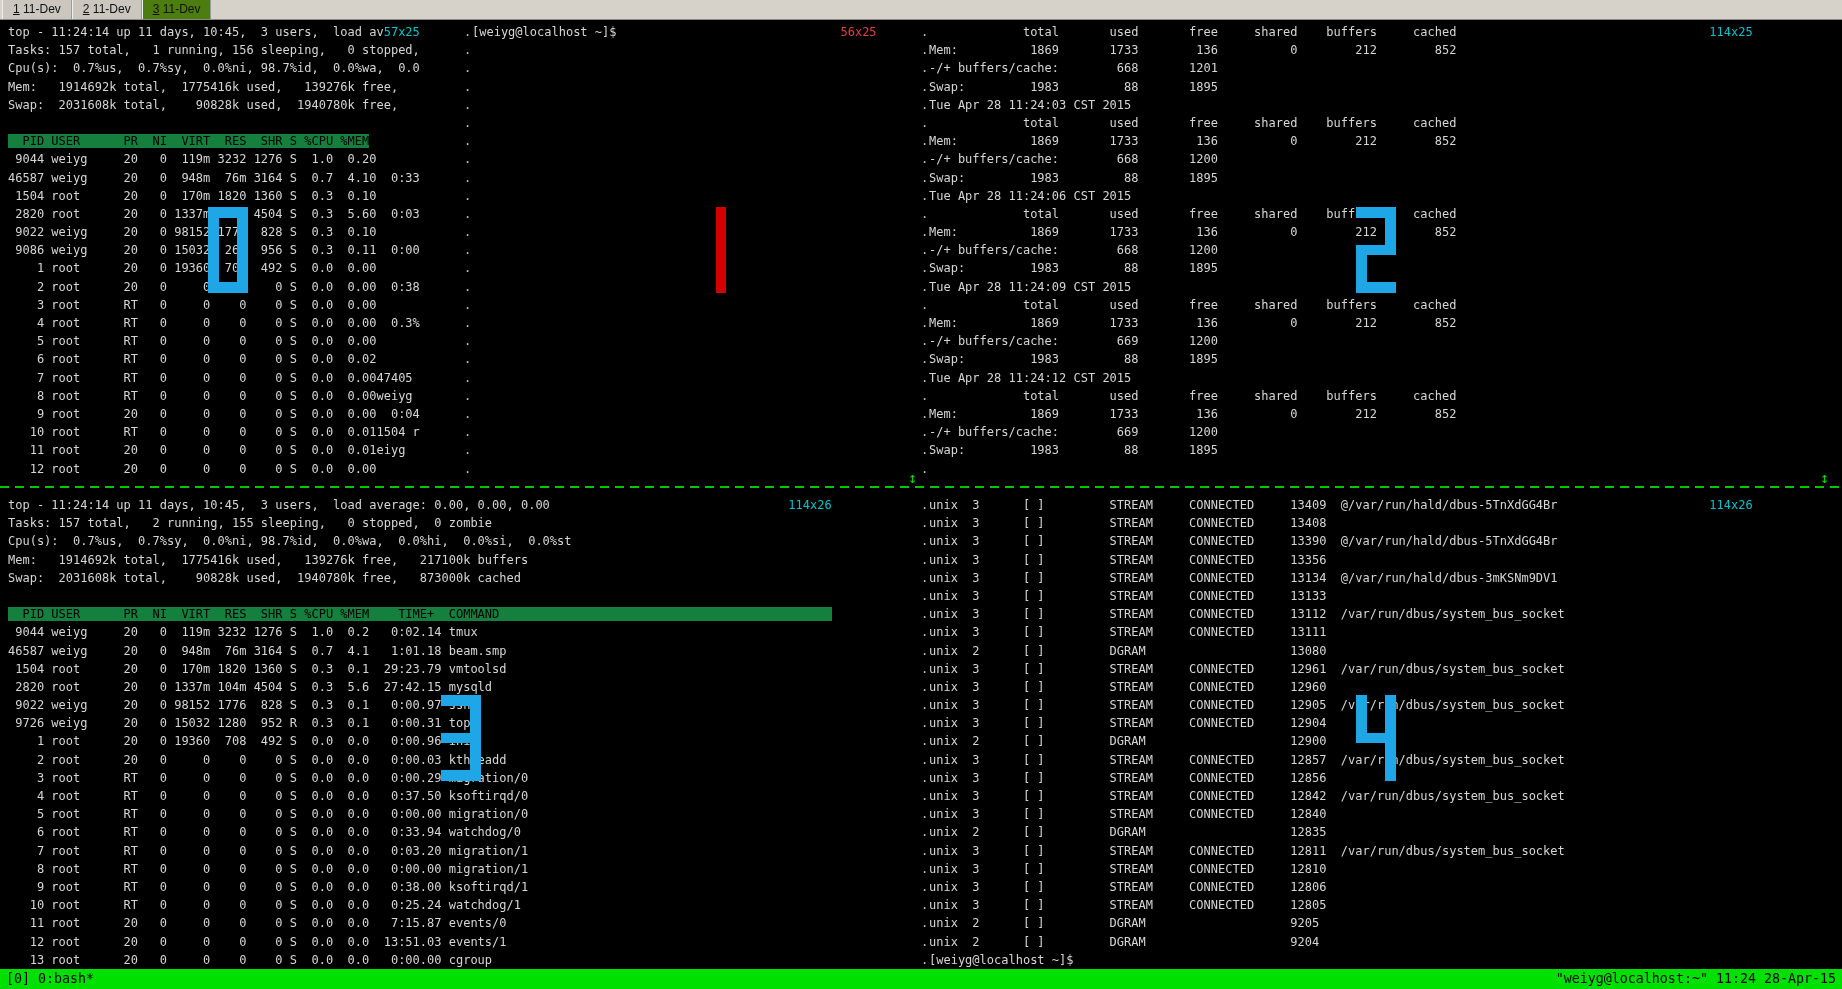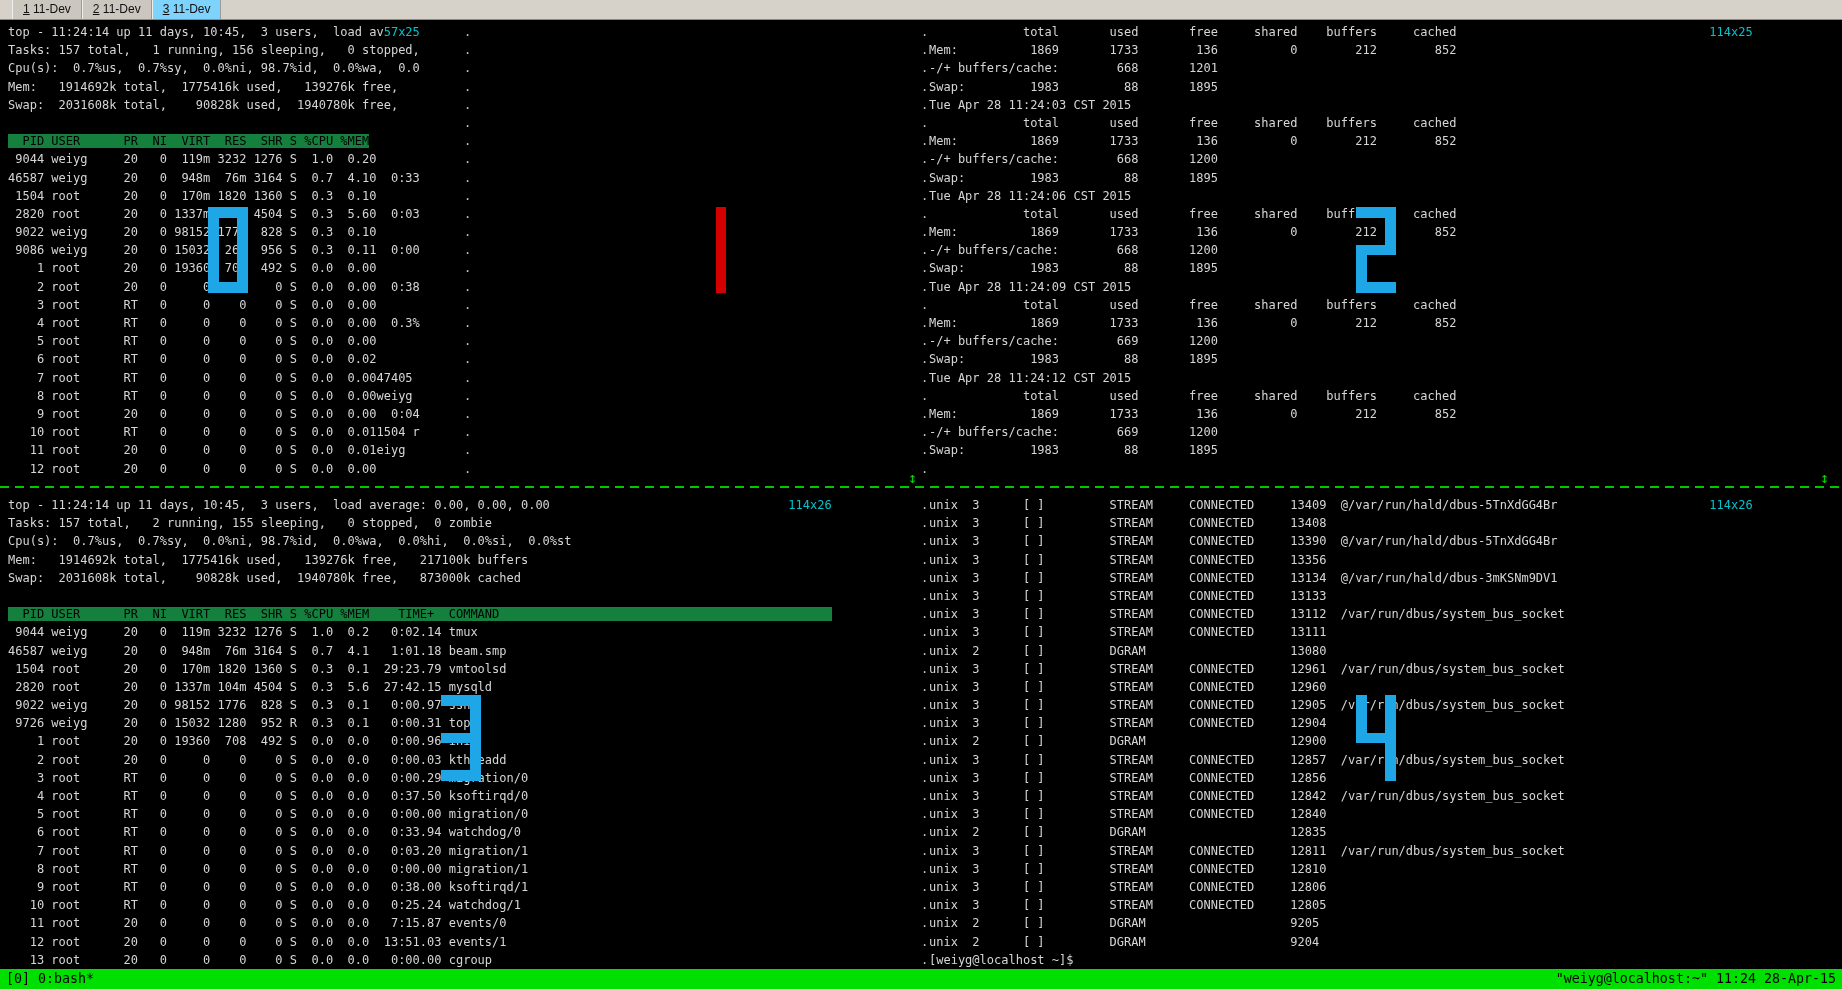"1 11-Dev" .tabbar { padding-left: 12px -> 2px }
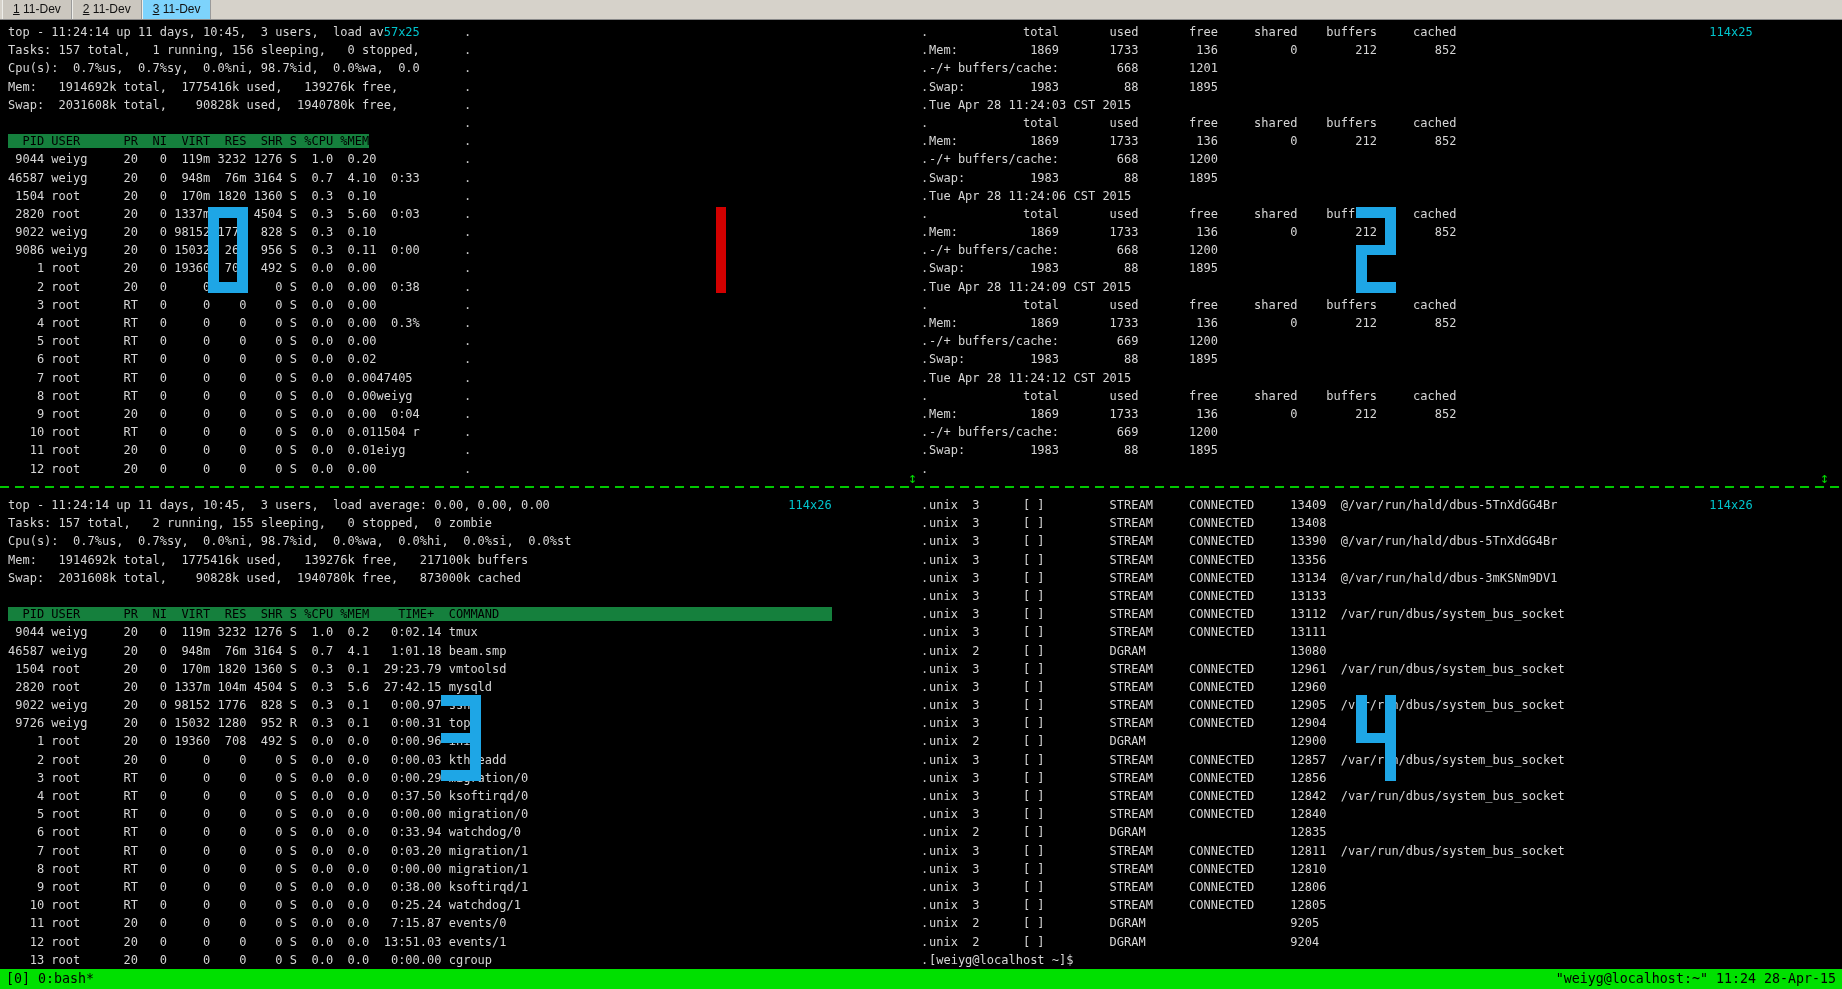"3 11-Dev" .tab.active { background: #7dd3fc -> #4d7c0f }
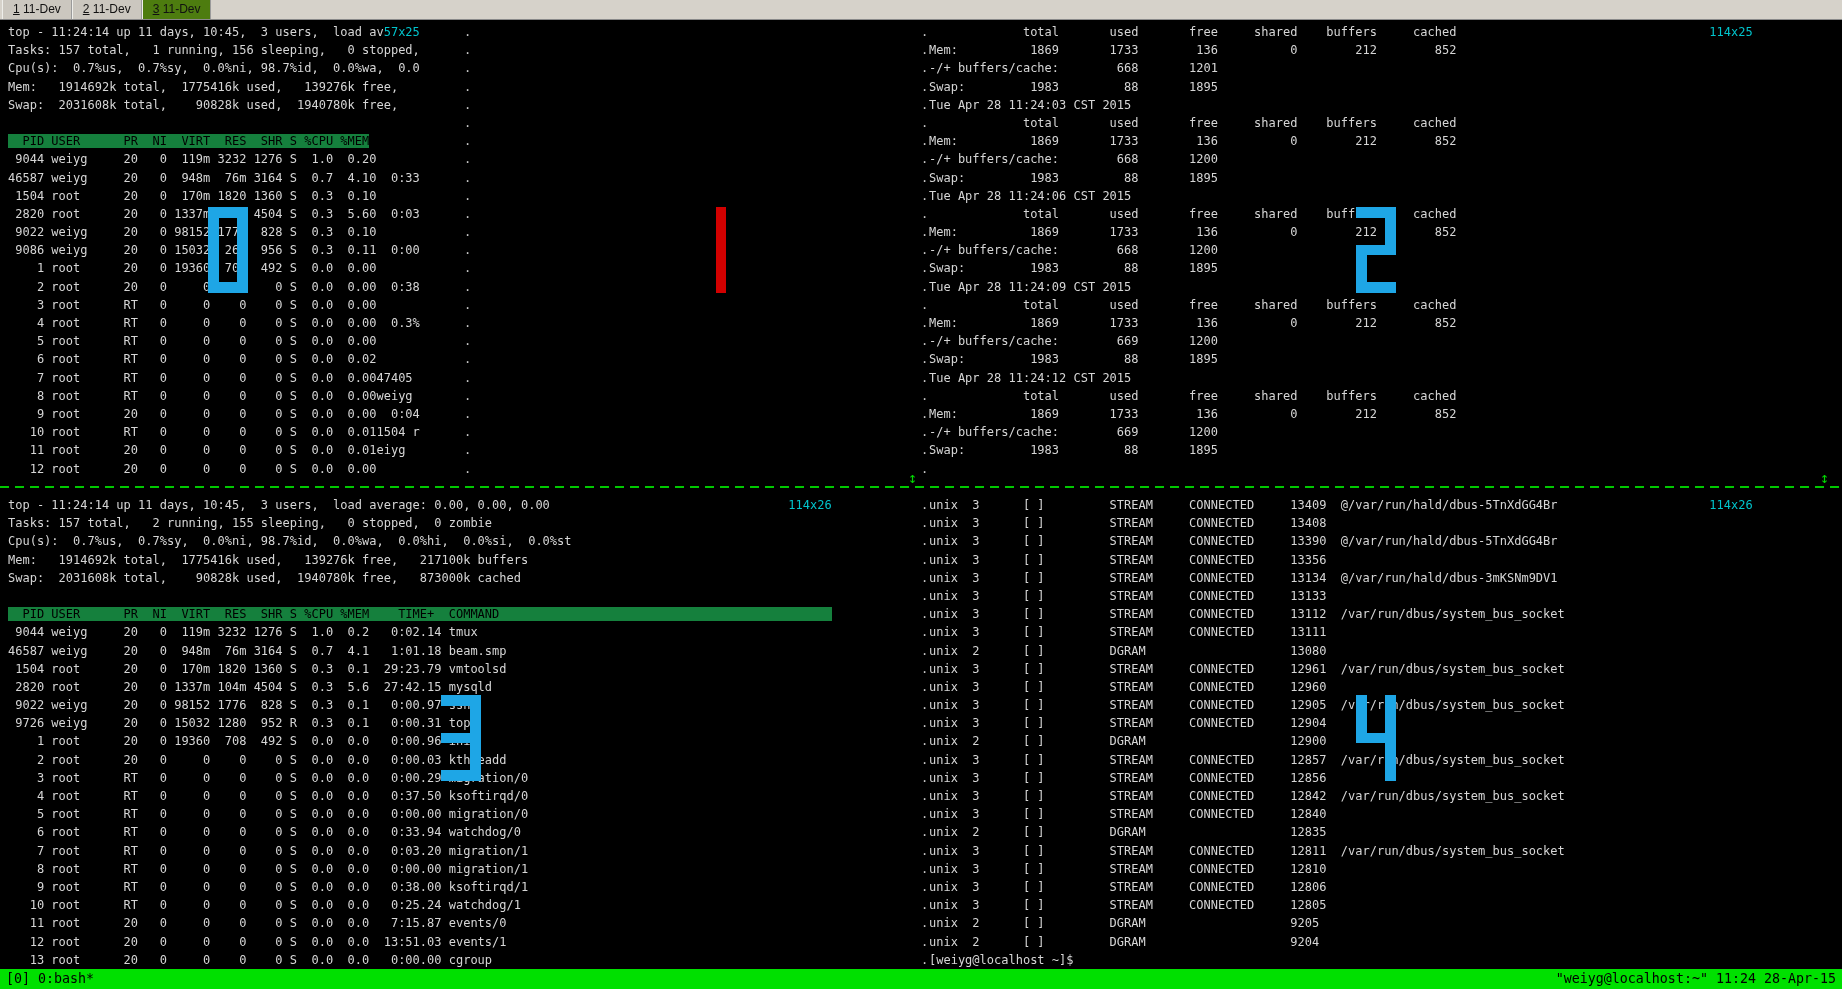"[weiyg@localhost ~]$ 56x25" pre.pane { html: none -> <pre><div><span>[weiyg@localhost ~]$ </span><span>56x25</span></div></pre> }
